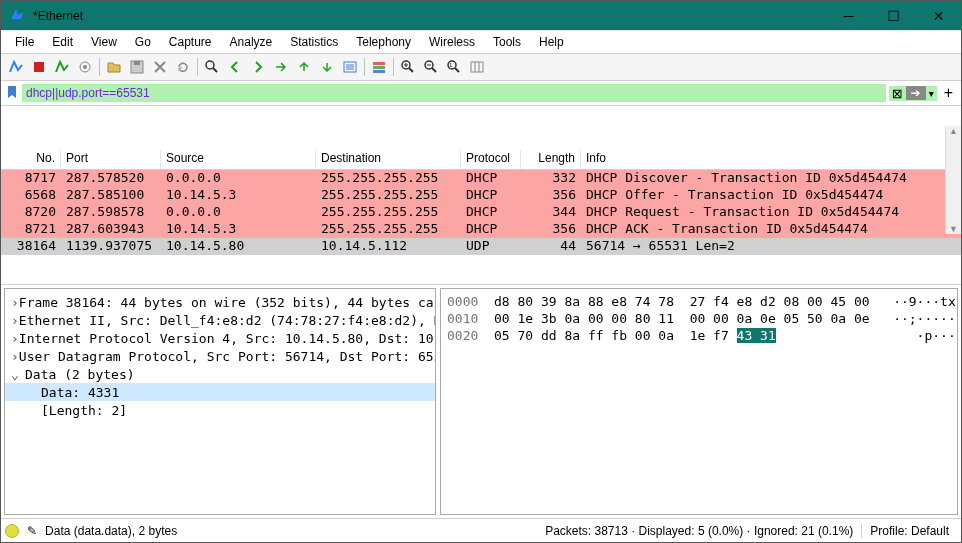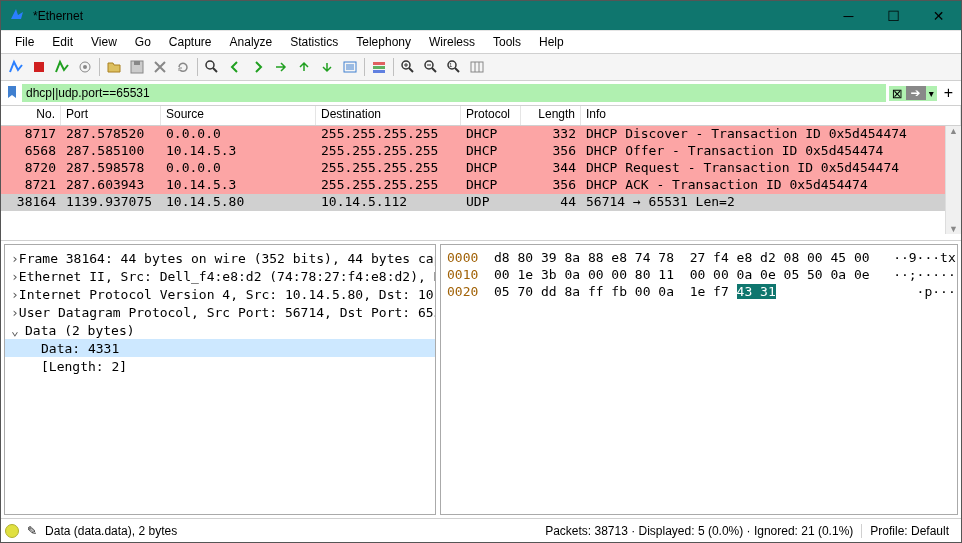"dhcp||udp.port==65531" .filter-input { color: #000000 -> #6d28d9 }
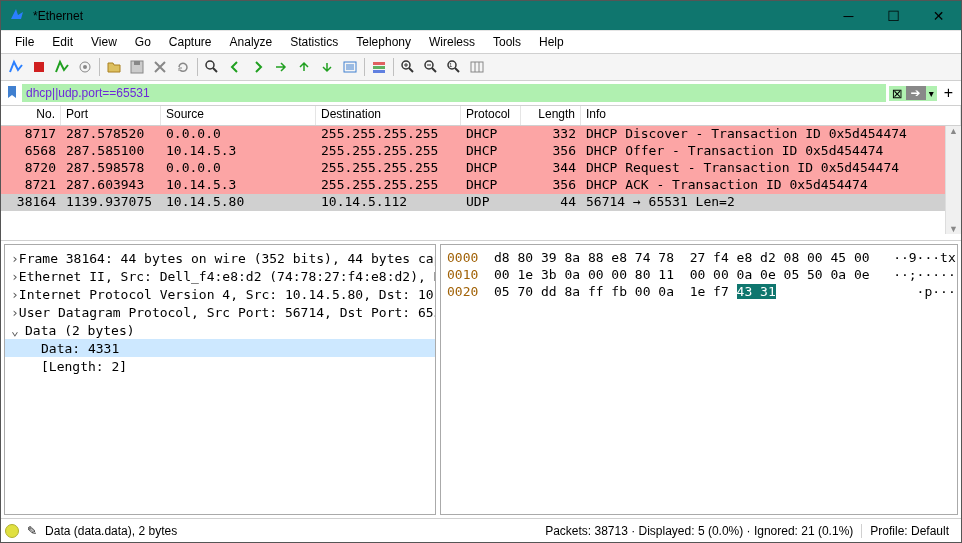"No." .pl-header { margin-top: none -> 44px }
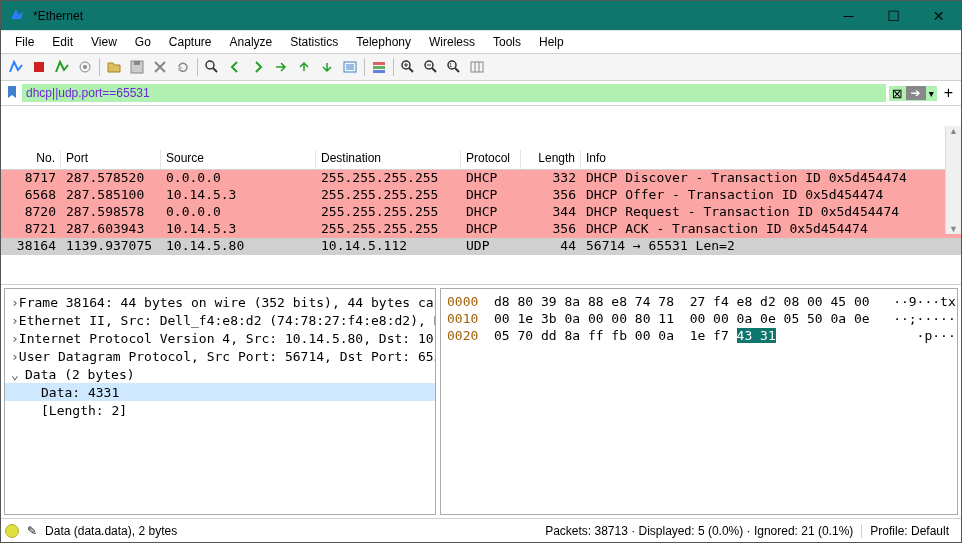"0000" .hex-off { color: #a16207 -> #737373 }
